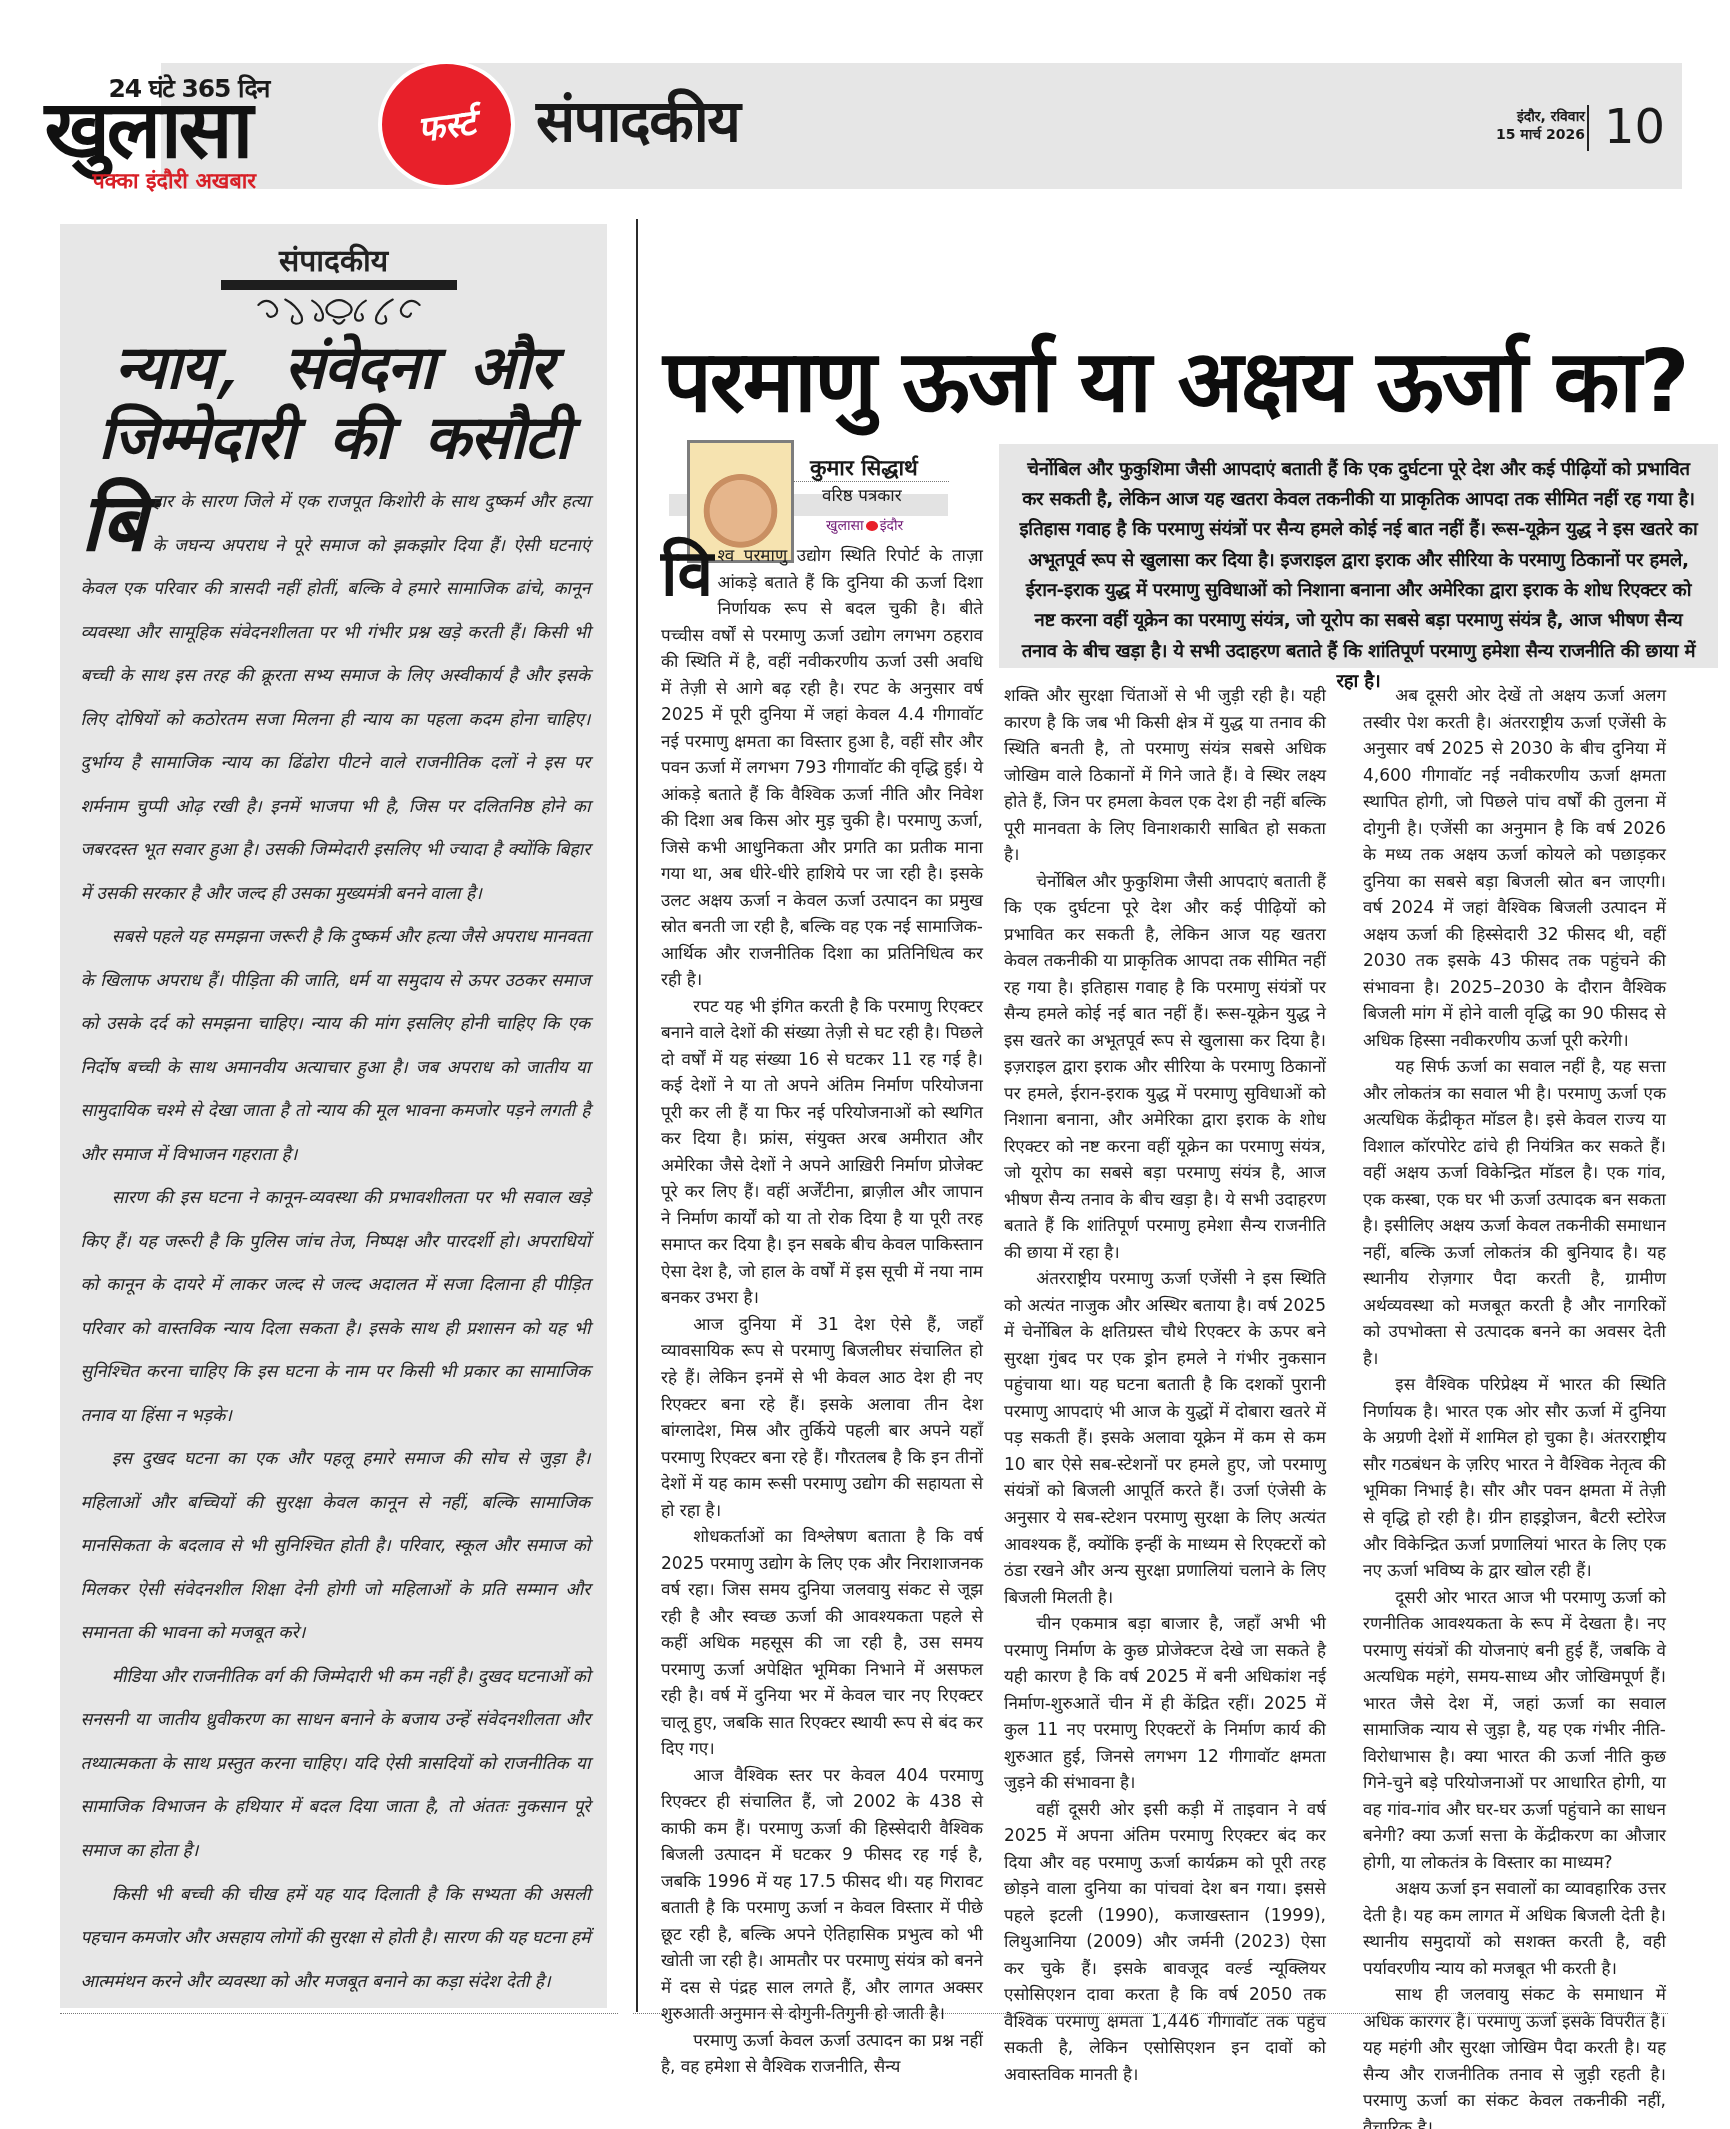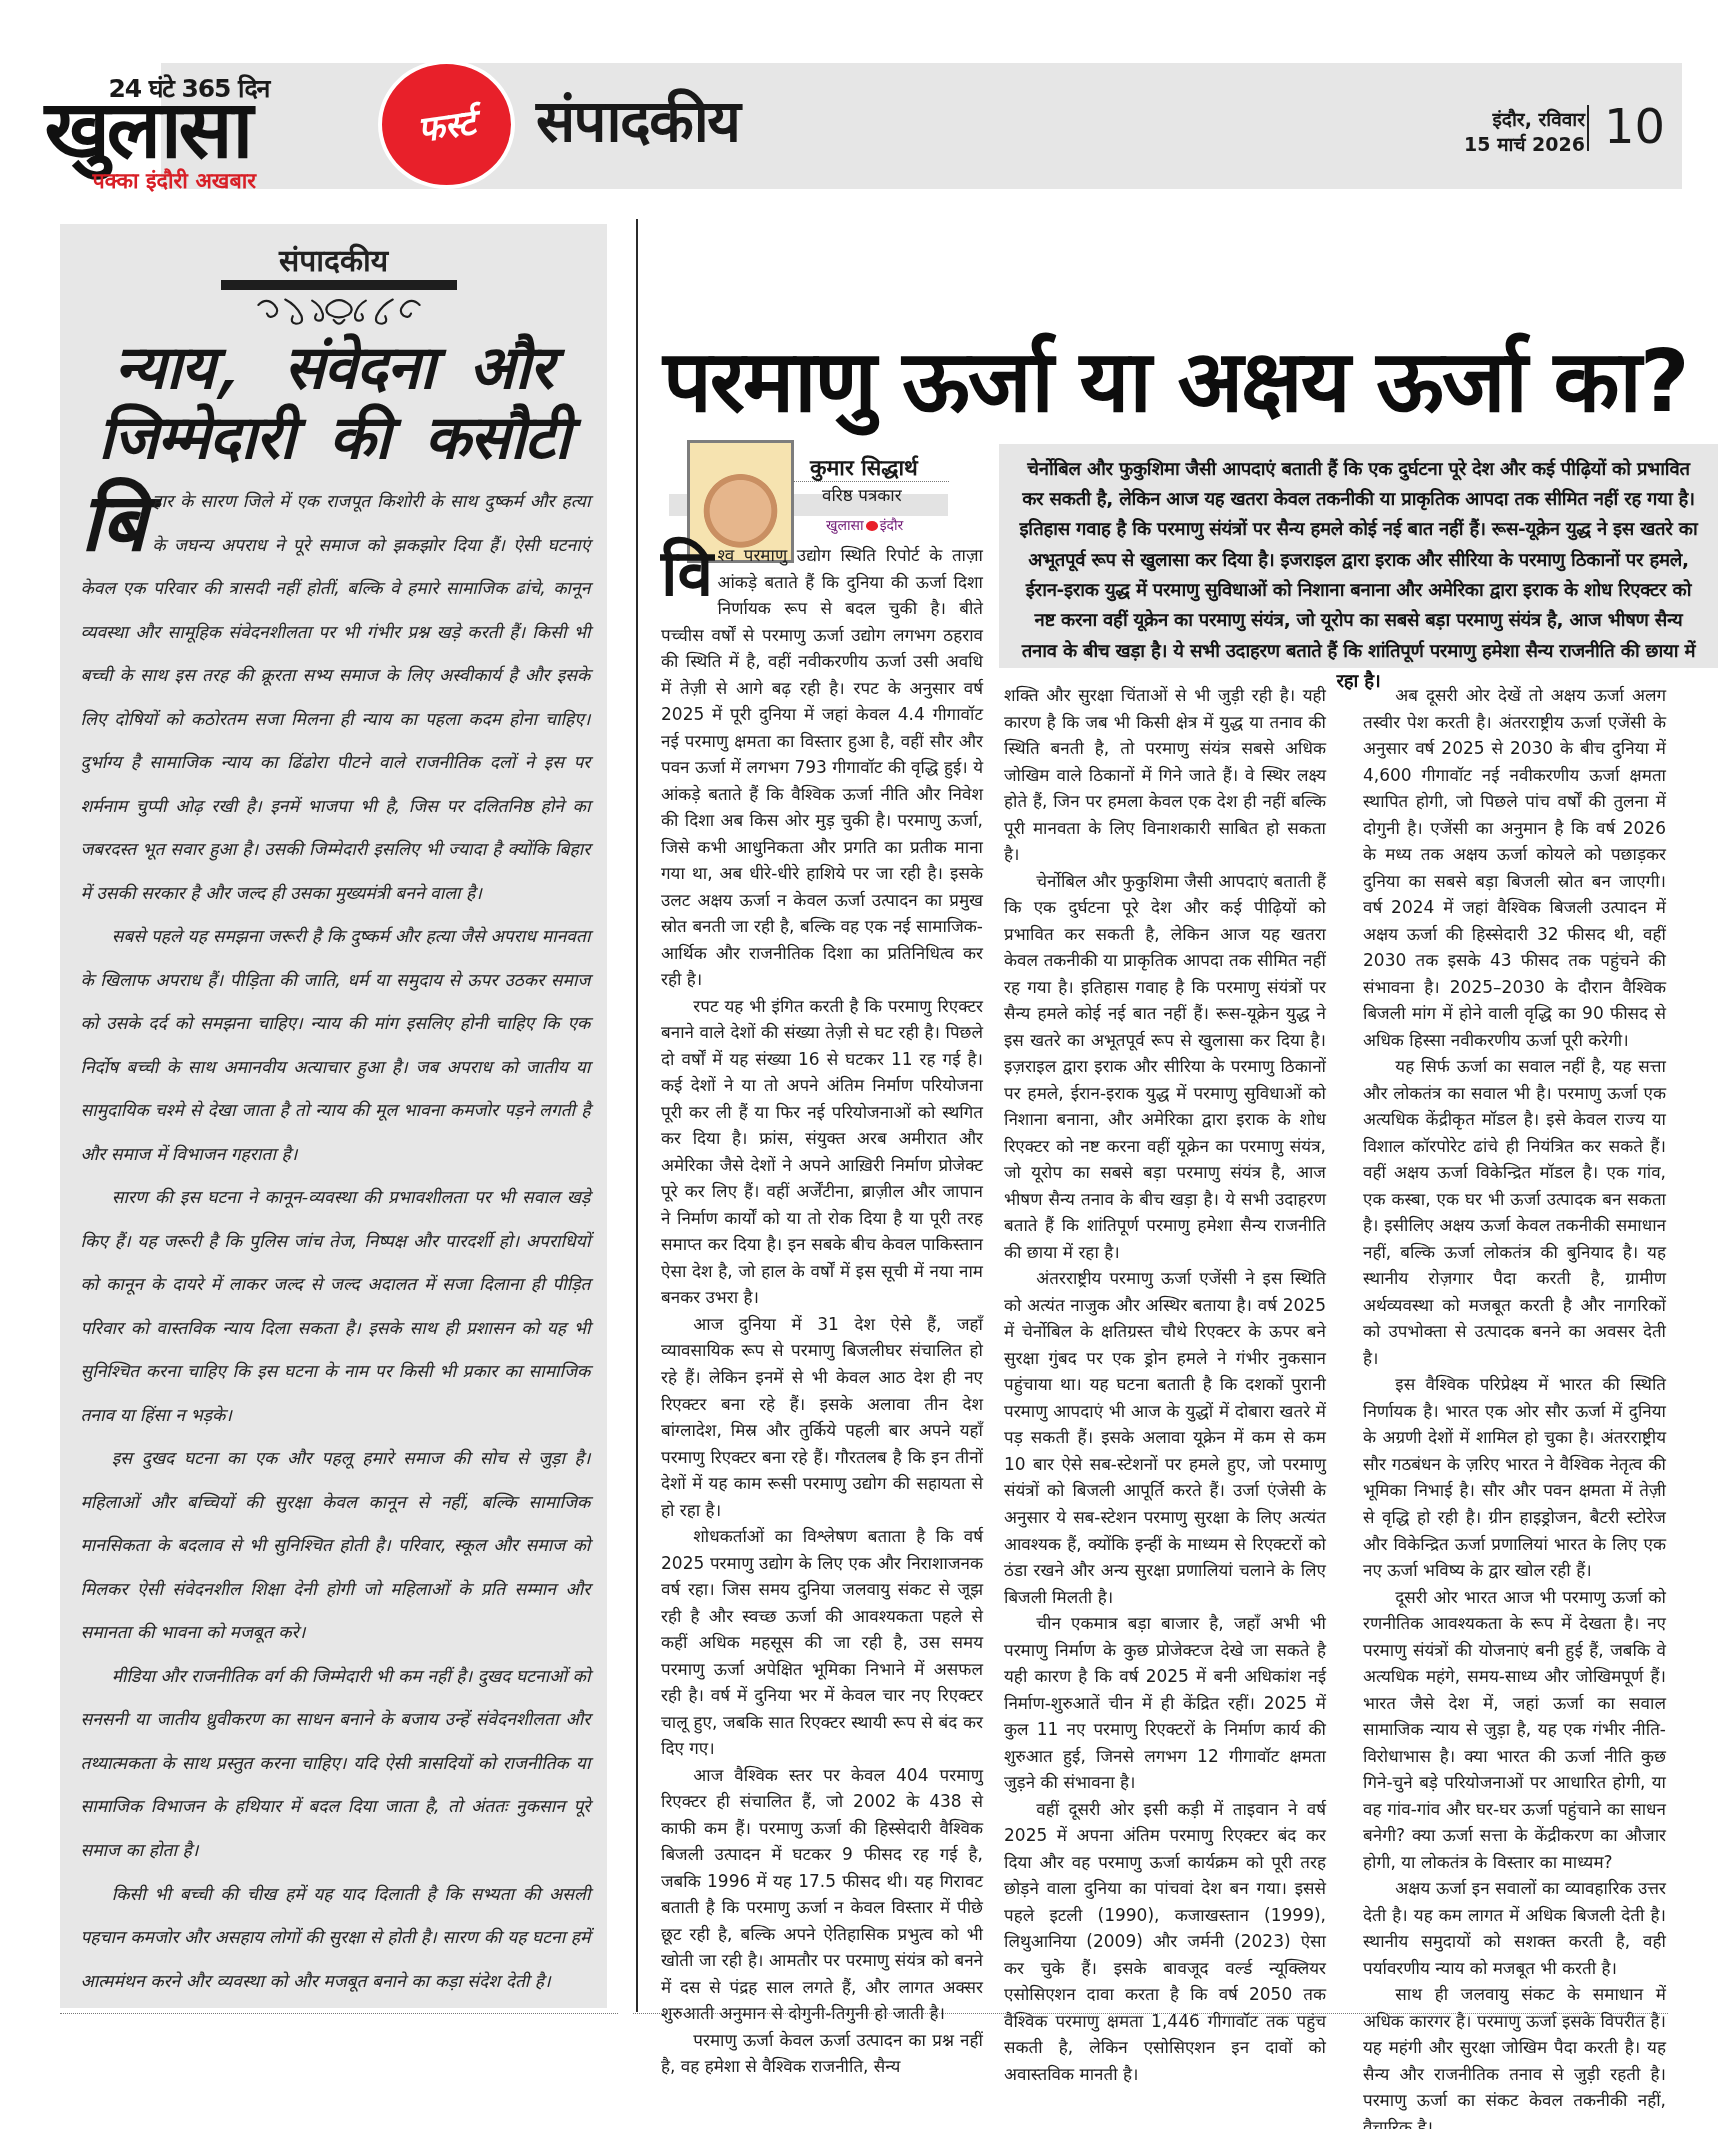"इंदौर, रविवार" .dateline { font-size: 19px -> 14px }
